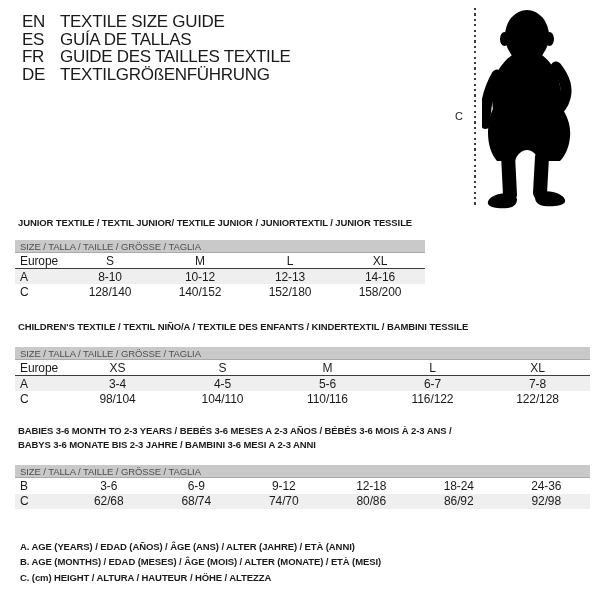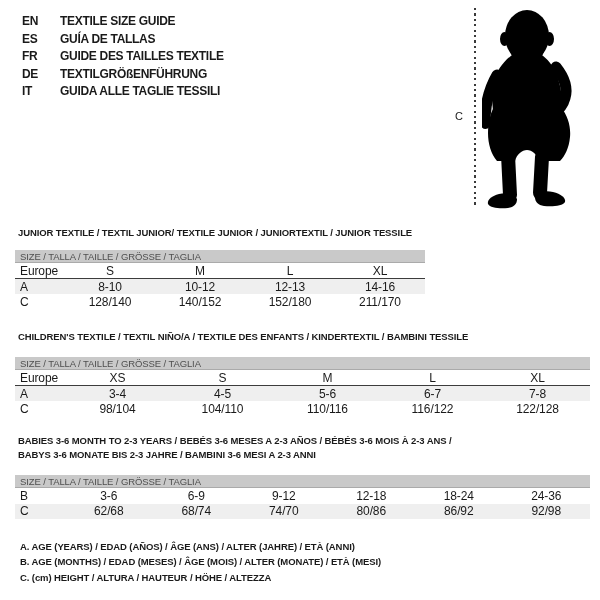"EN TEXTILE SIZE GUIDE" .lang-row { font-size: 12px -> 17px; font-weight: 700 -> 400 }
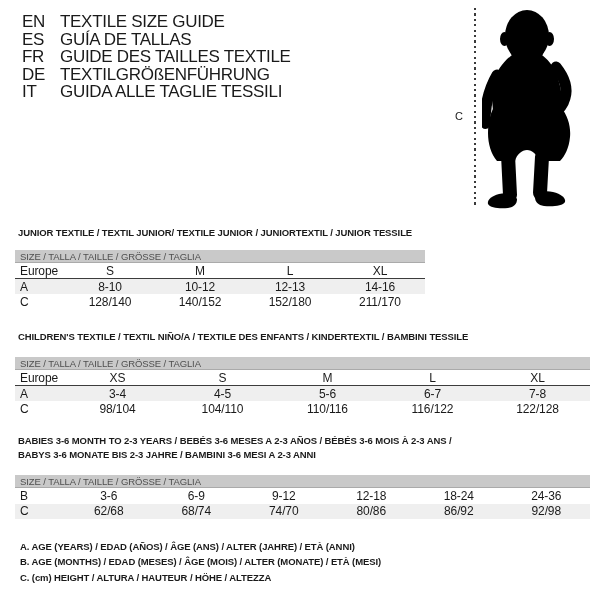"IT GUIDA ALLE TAGLIE TESSILI" div.lang-row { html: <div><span>IT</span><span>GUIDA ALLE TAGLIE TESSILI</span></div> -> none }
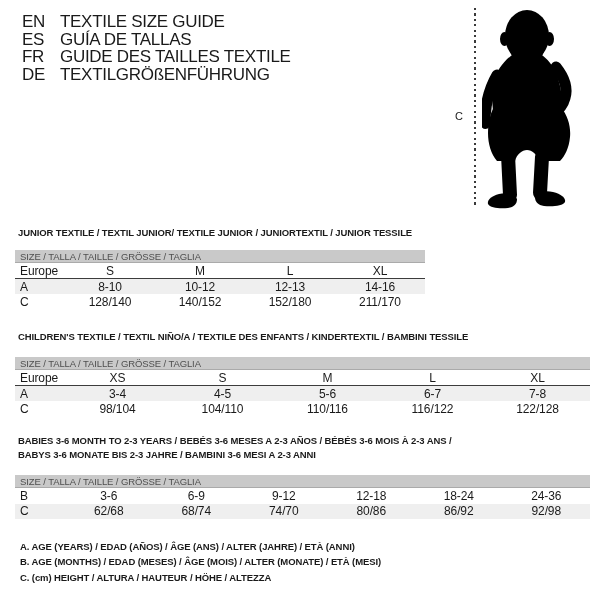"JUNIOR TEXTILE / TEXTIL JUNIOR/" .section { margin-top: 10px -> none }
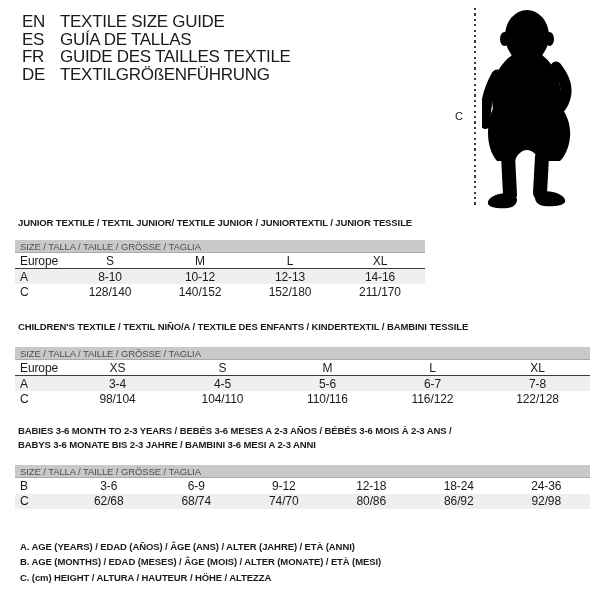"211/170" td { text: 211/170 -> 158/200 }
